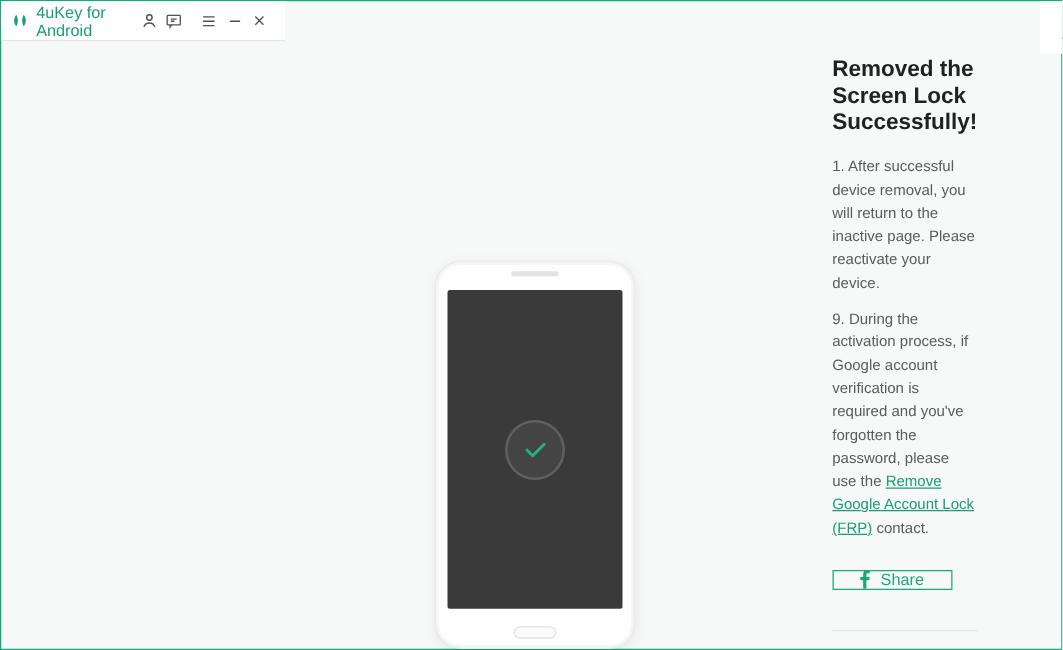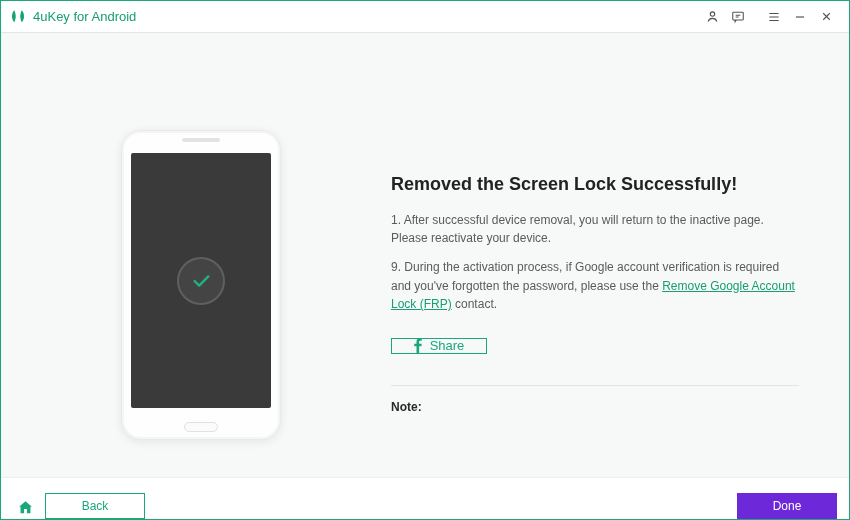"4uKey for Android" .window { flex-direction: column -> none }
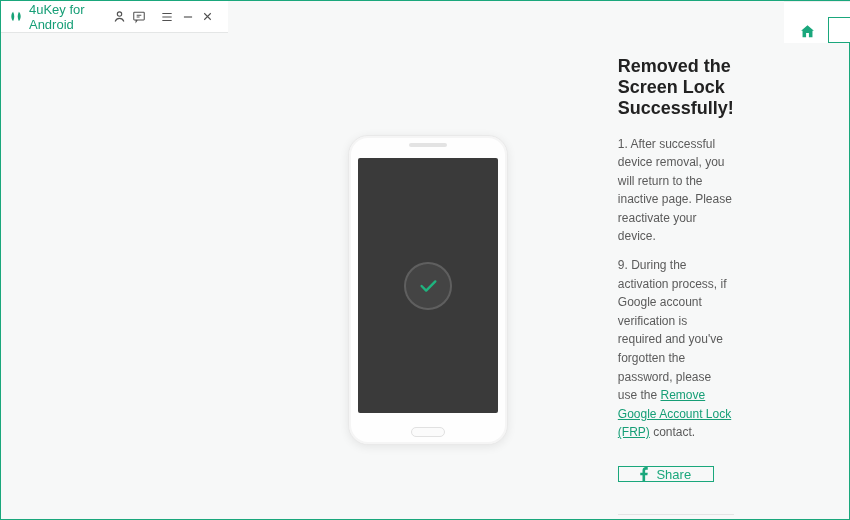"Removed the Screen Lock Successfully!" .content { align-items: center -> flex-end; gap: none -> 48px }
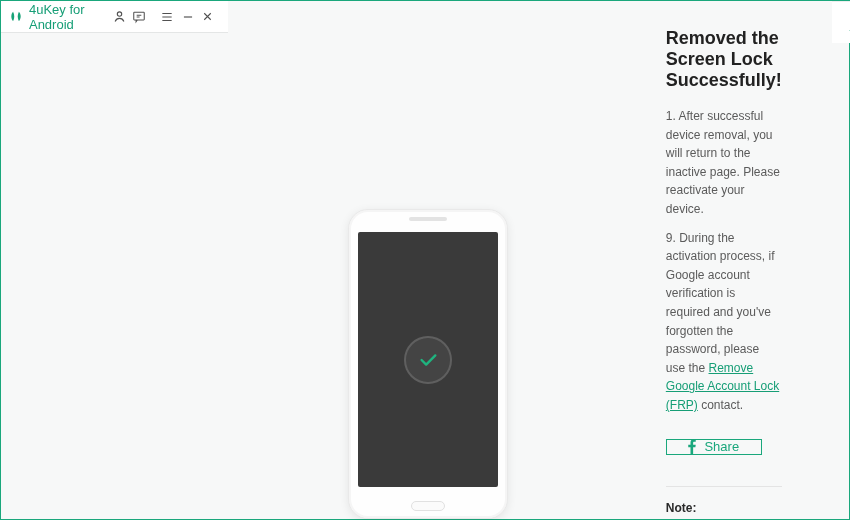"Note:" div.note-title { html: <div>Note:</div> -> none }
